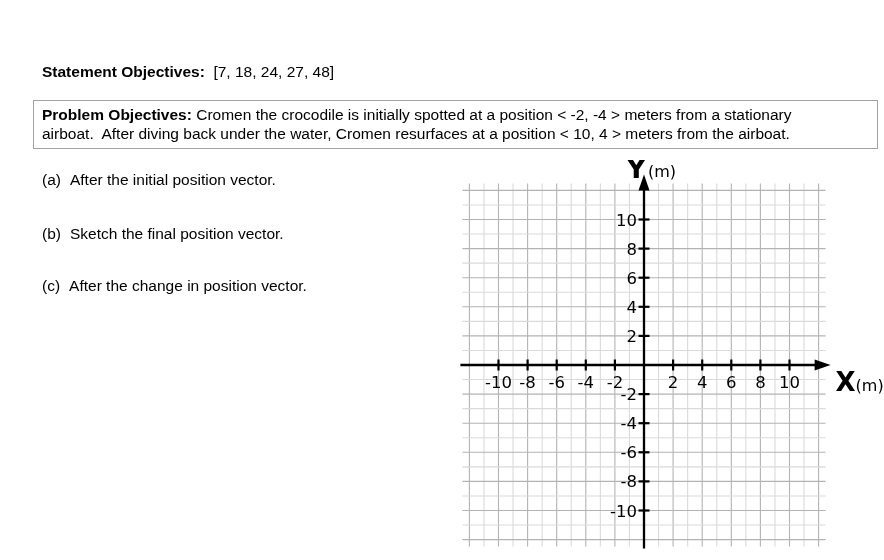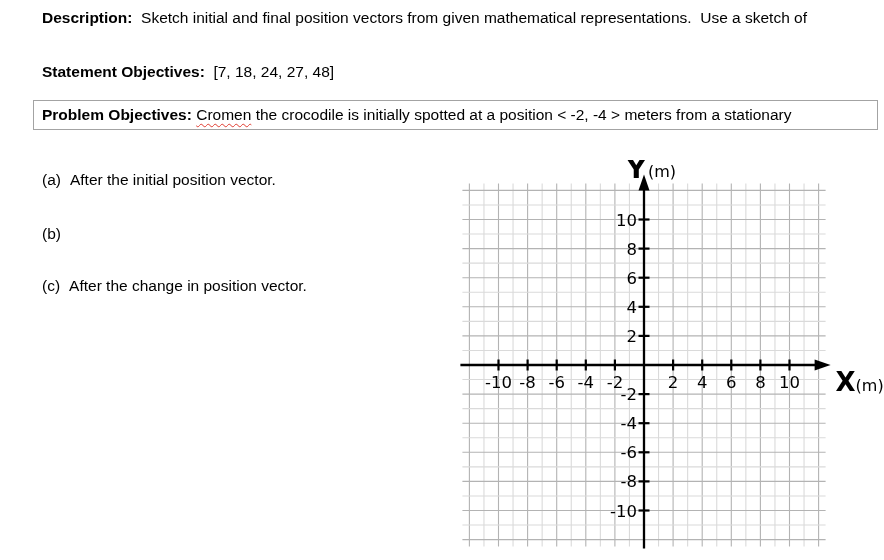"Description: Sketch initial and final" div.textline { html: <div><span>Description:</span><span> Sketch initial and final position vectors from given mathematical representations. Use a sketch of</span></div> -> none }
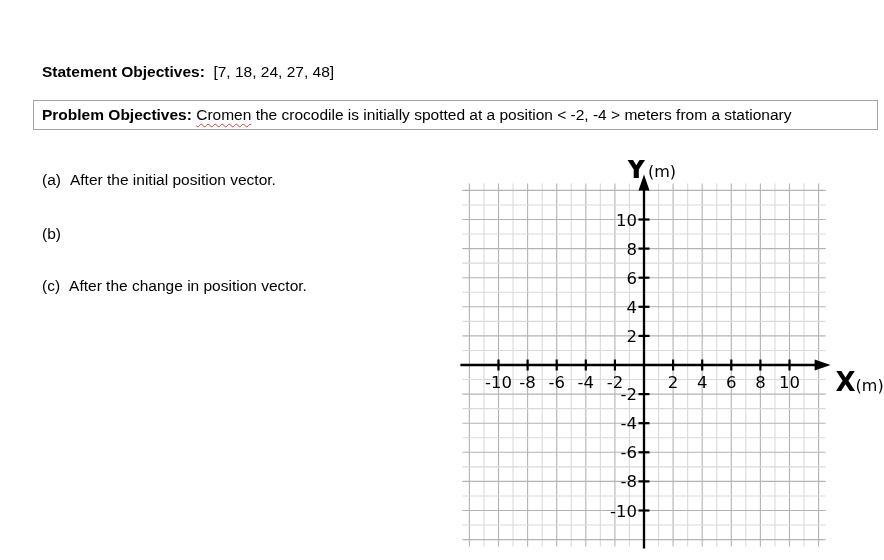"Cromen" .wavy { text-decoration: underline -> none }
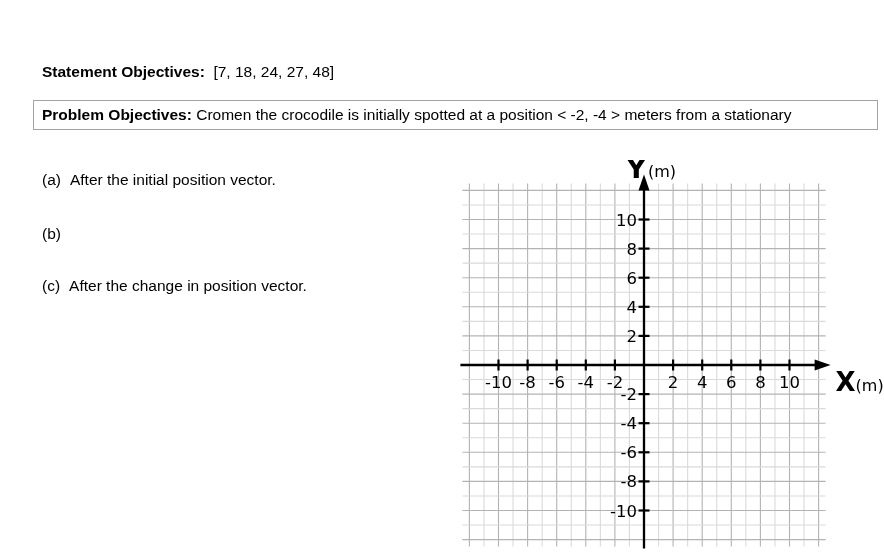"airboat. After diving back under" div.textline { html: none -> <div><span>airboat. After diving back under the water, </span><span>Cromen</span><span> resurfaces at a position &lt; 10, 4 &gt; meters from the airboat.</span></div> }
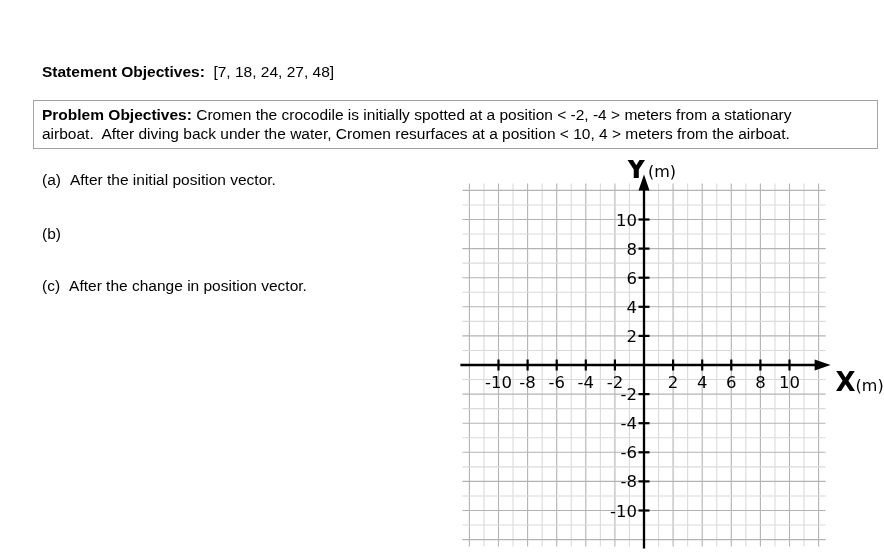"Sketch the final position vector." span { html: none -> <span>Sketch the final position vector.</span> }
